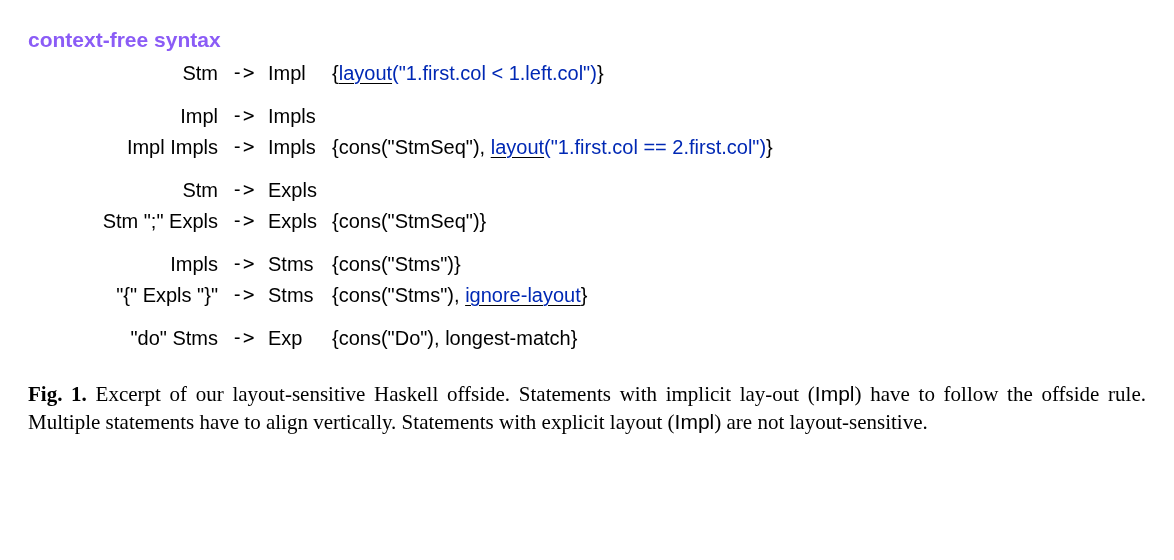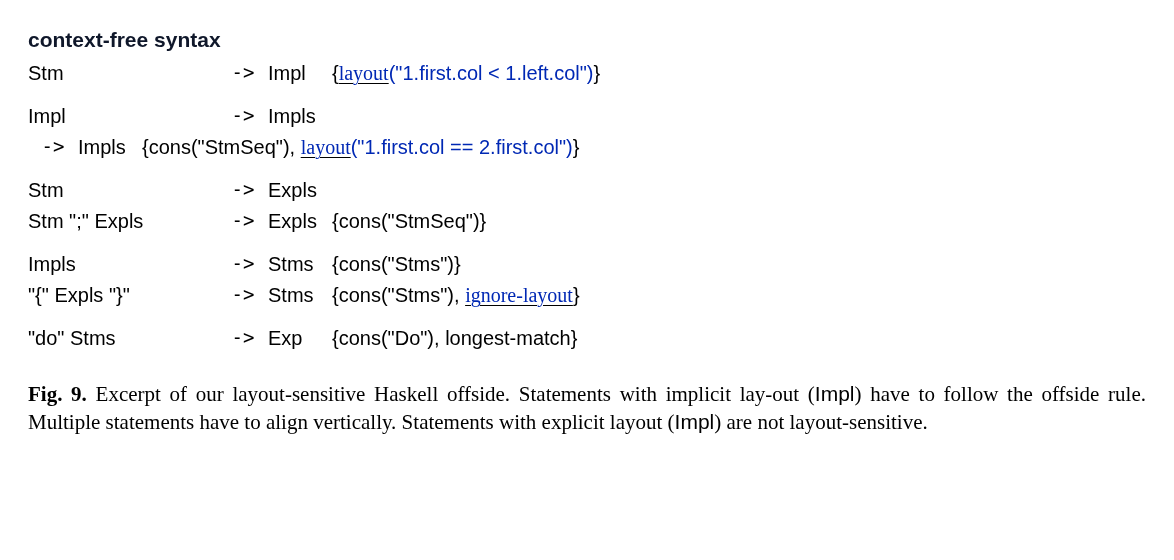"context-free syntax" .heading { color: #0f172a -> #8b5cf6 }
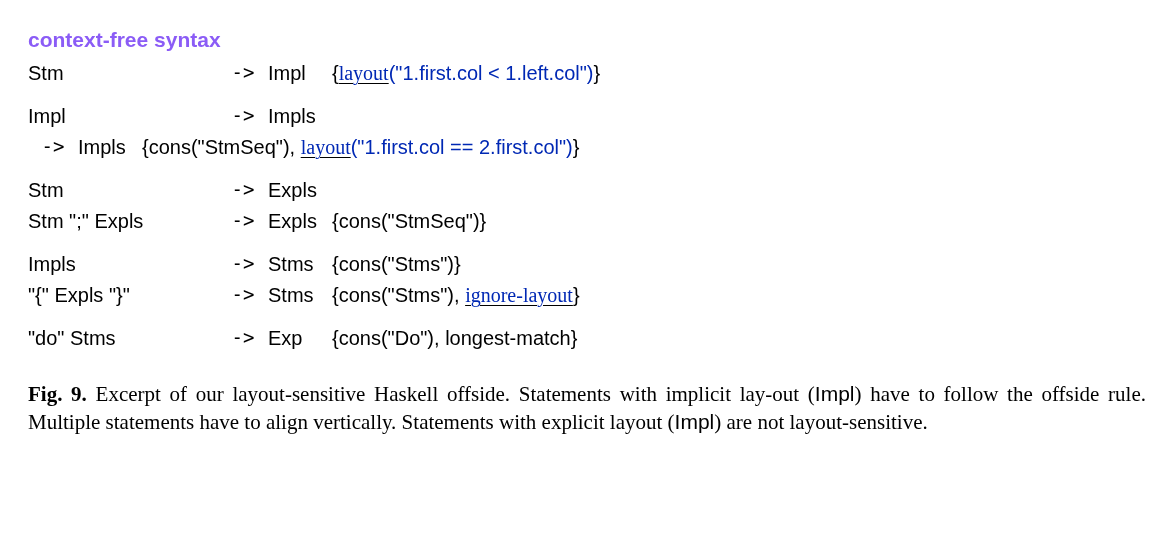"Stm" .lhs { text-align: left -> right }
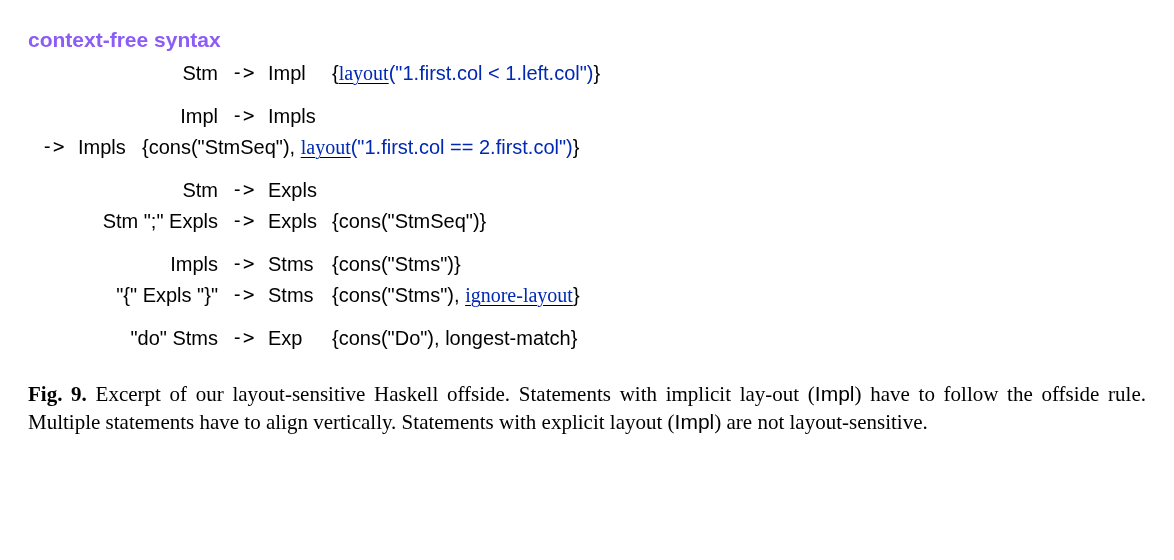"layout" .underline { font-family: Liberation Serif, serif -> none }
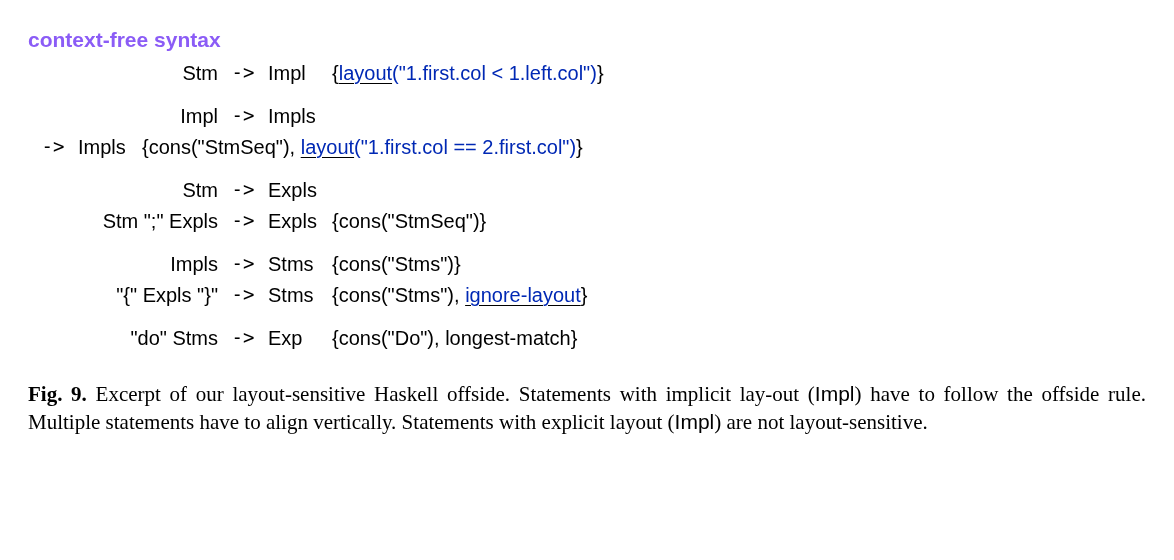"Impl Impls" span.lhs { html: none -> <span>Impl Impls</span> }
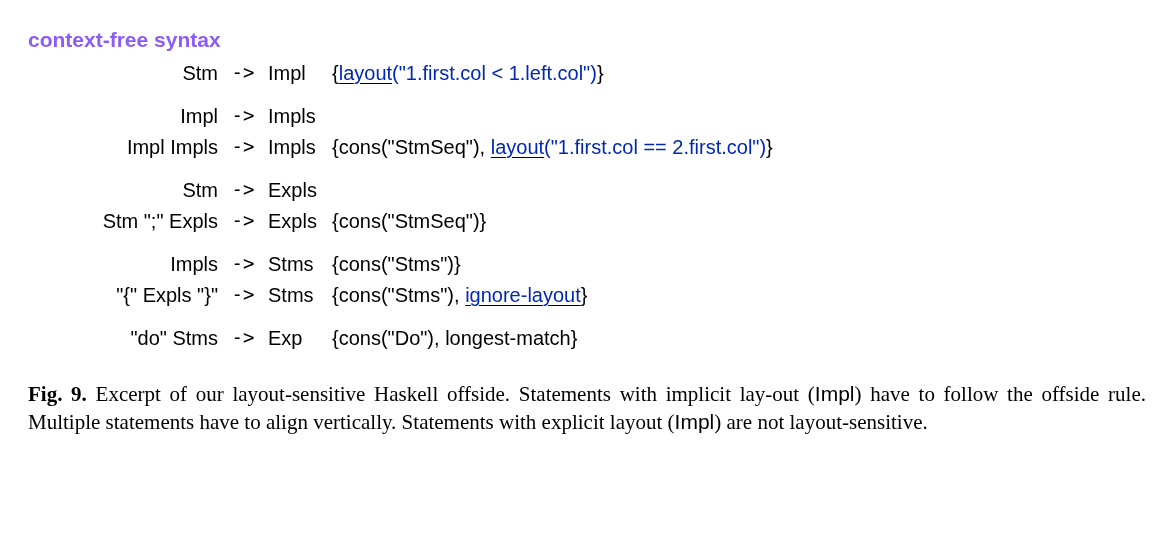"Fig. 9." span.bold { text: 9 -> 1 }
